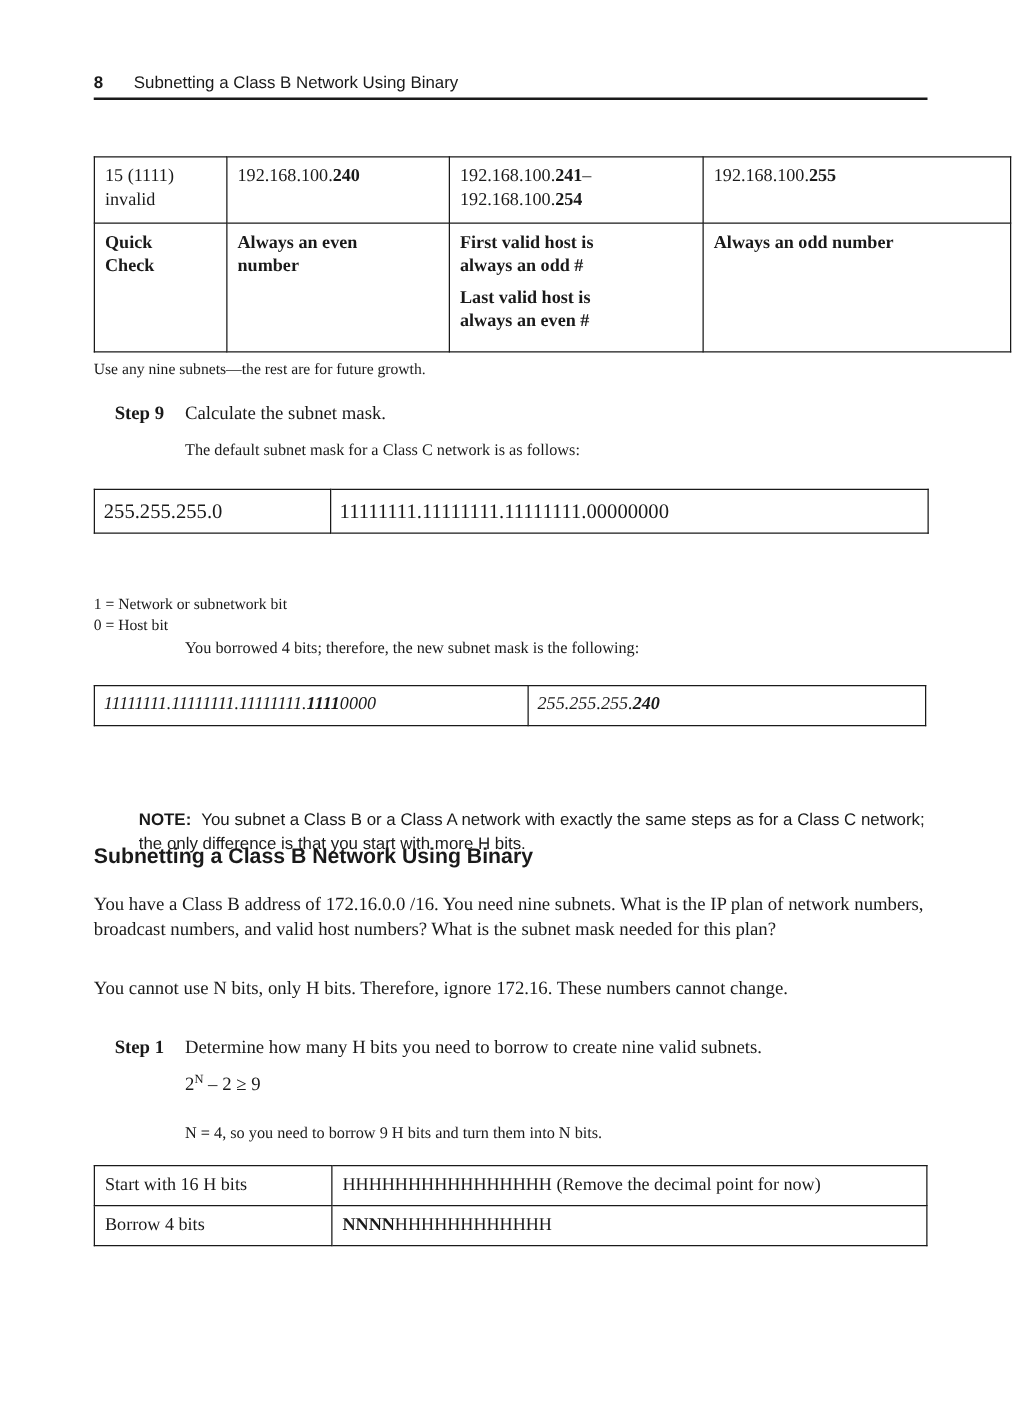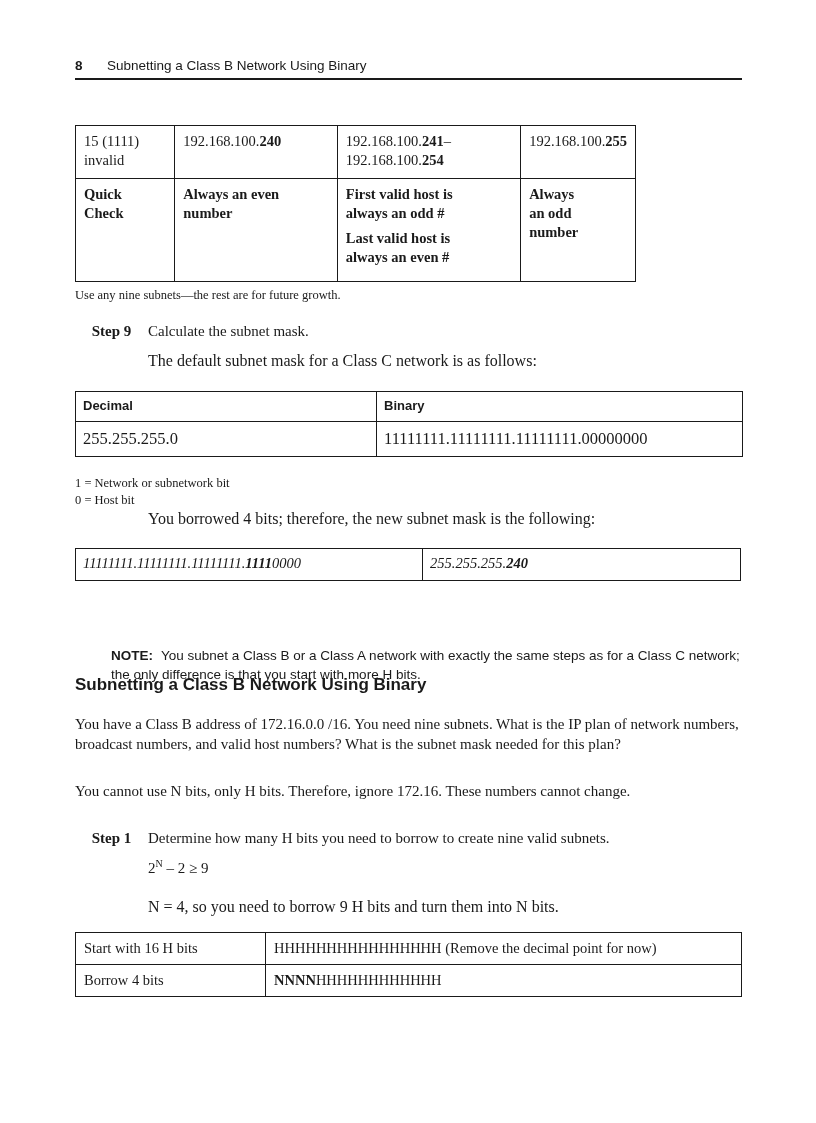"15 (1111)" .t1 { width: 561px -> 734px }
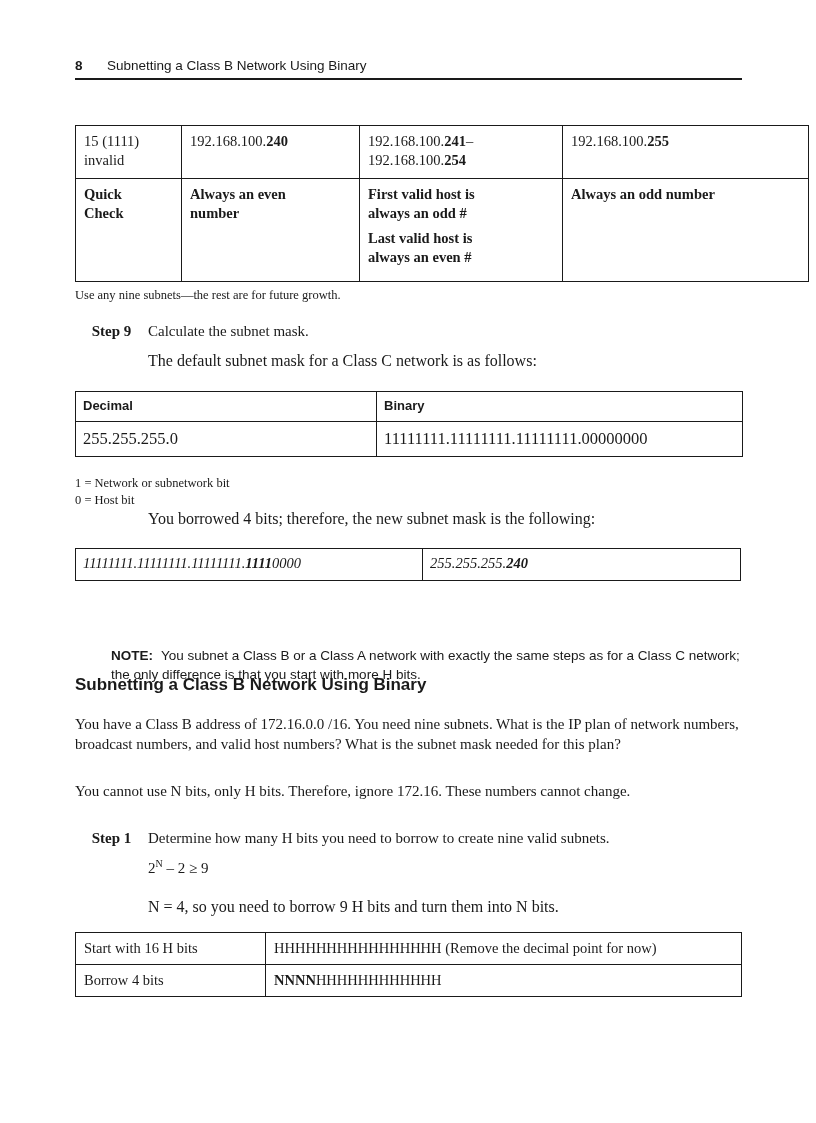"The default subnet mask for" .indent { font-size: 16px -> 13px }
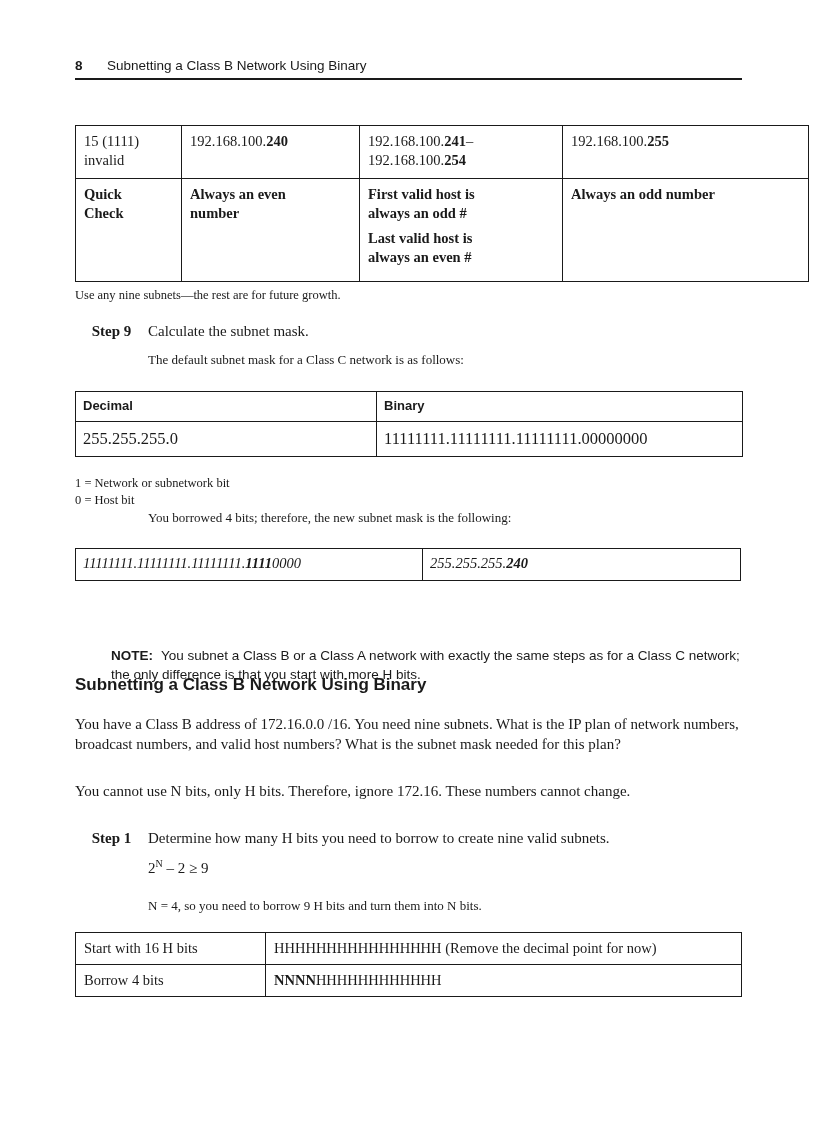"Decimal" tr { html: <tr> <th>Decimal</th> <th>Binary</th> </tr> -> none }
